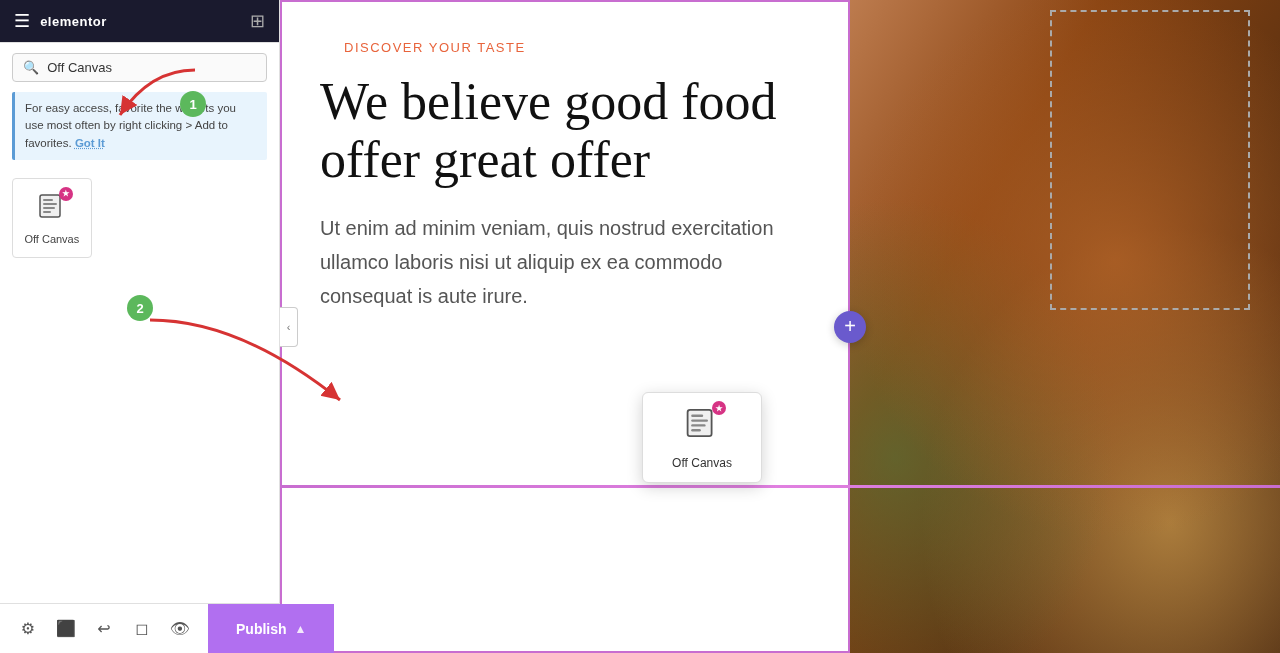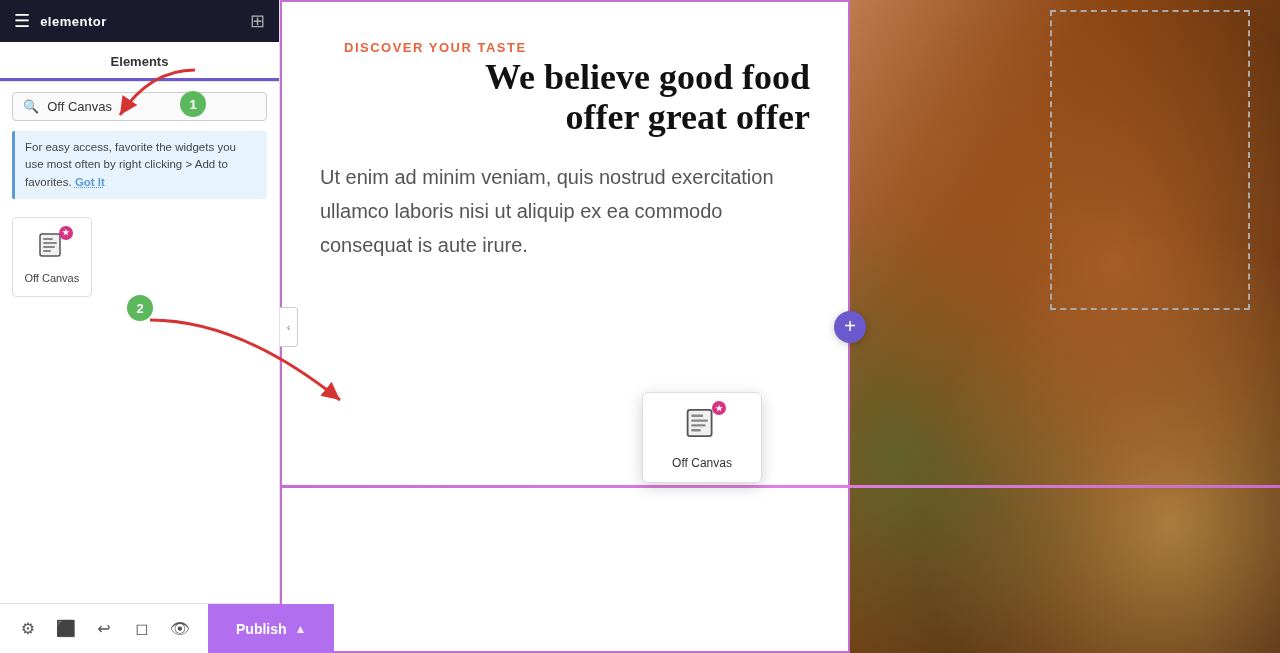"DISCOVER YOUR TASTE" .discover-label { font-weight: 700 -> 400; margin-bottom: 2px -> 18px }
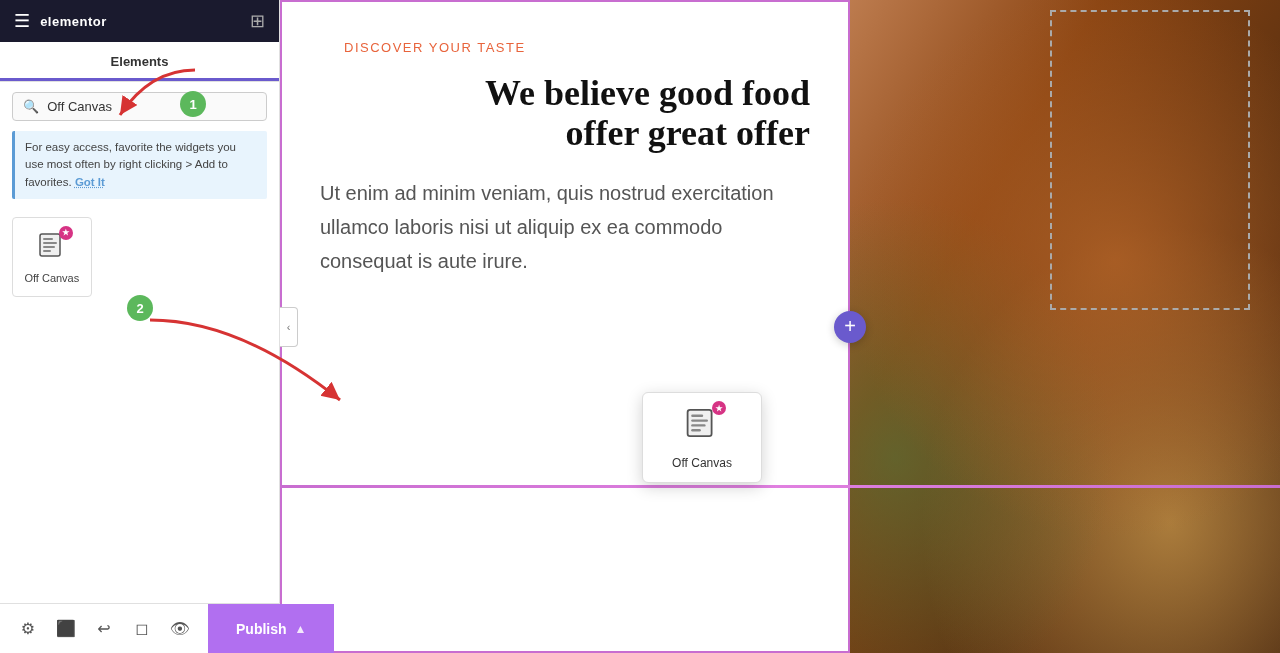"Elements" div.sidebar-tab { html: <div>Elements</div> -> none }
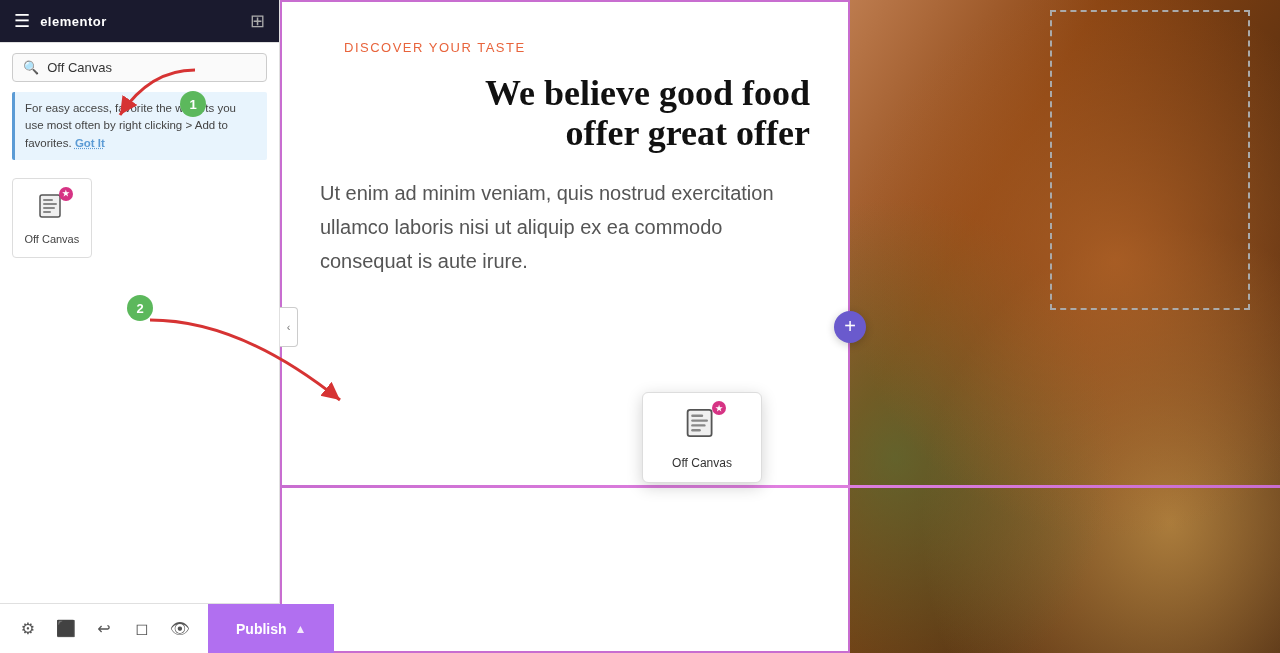"We believe good food" .hero-heading { font-size: 36px -> 52px; font-weight: 700 -> 400; text-align: right -> none }
